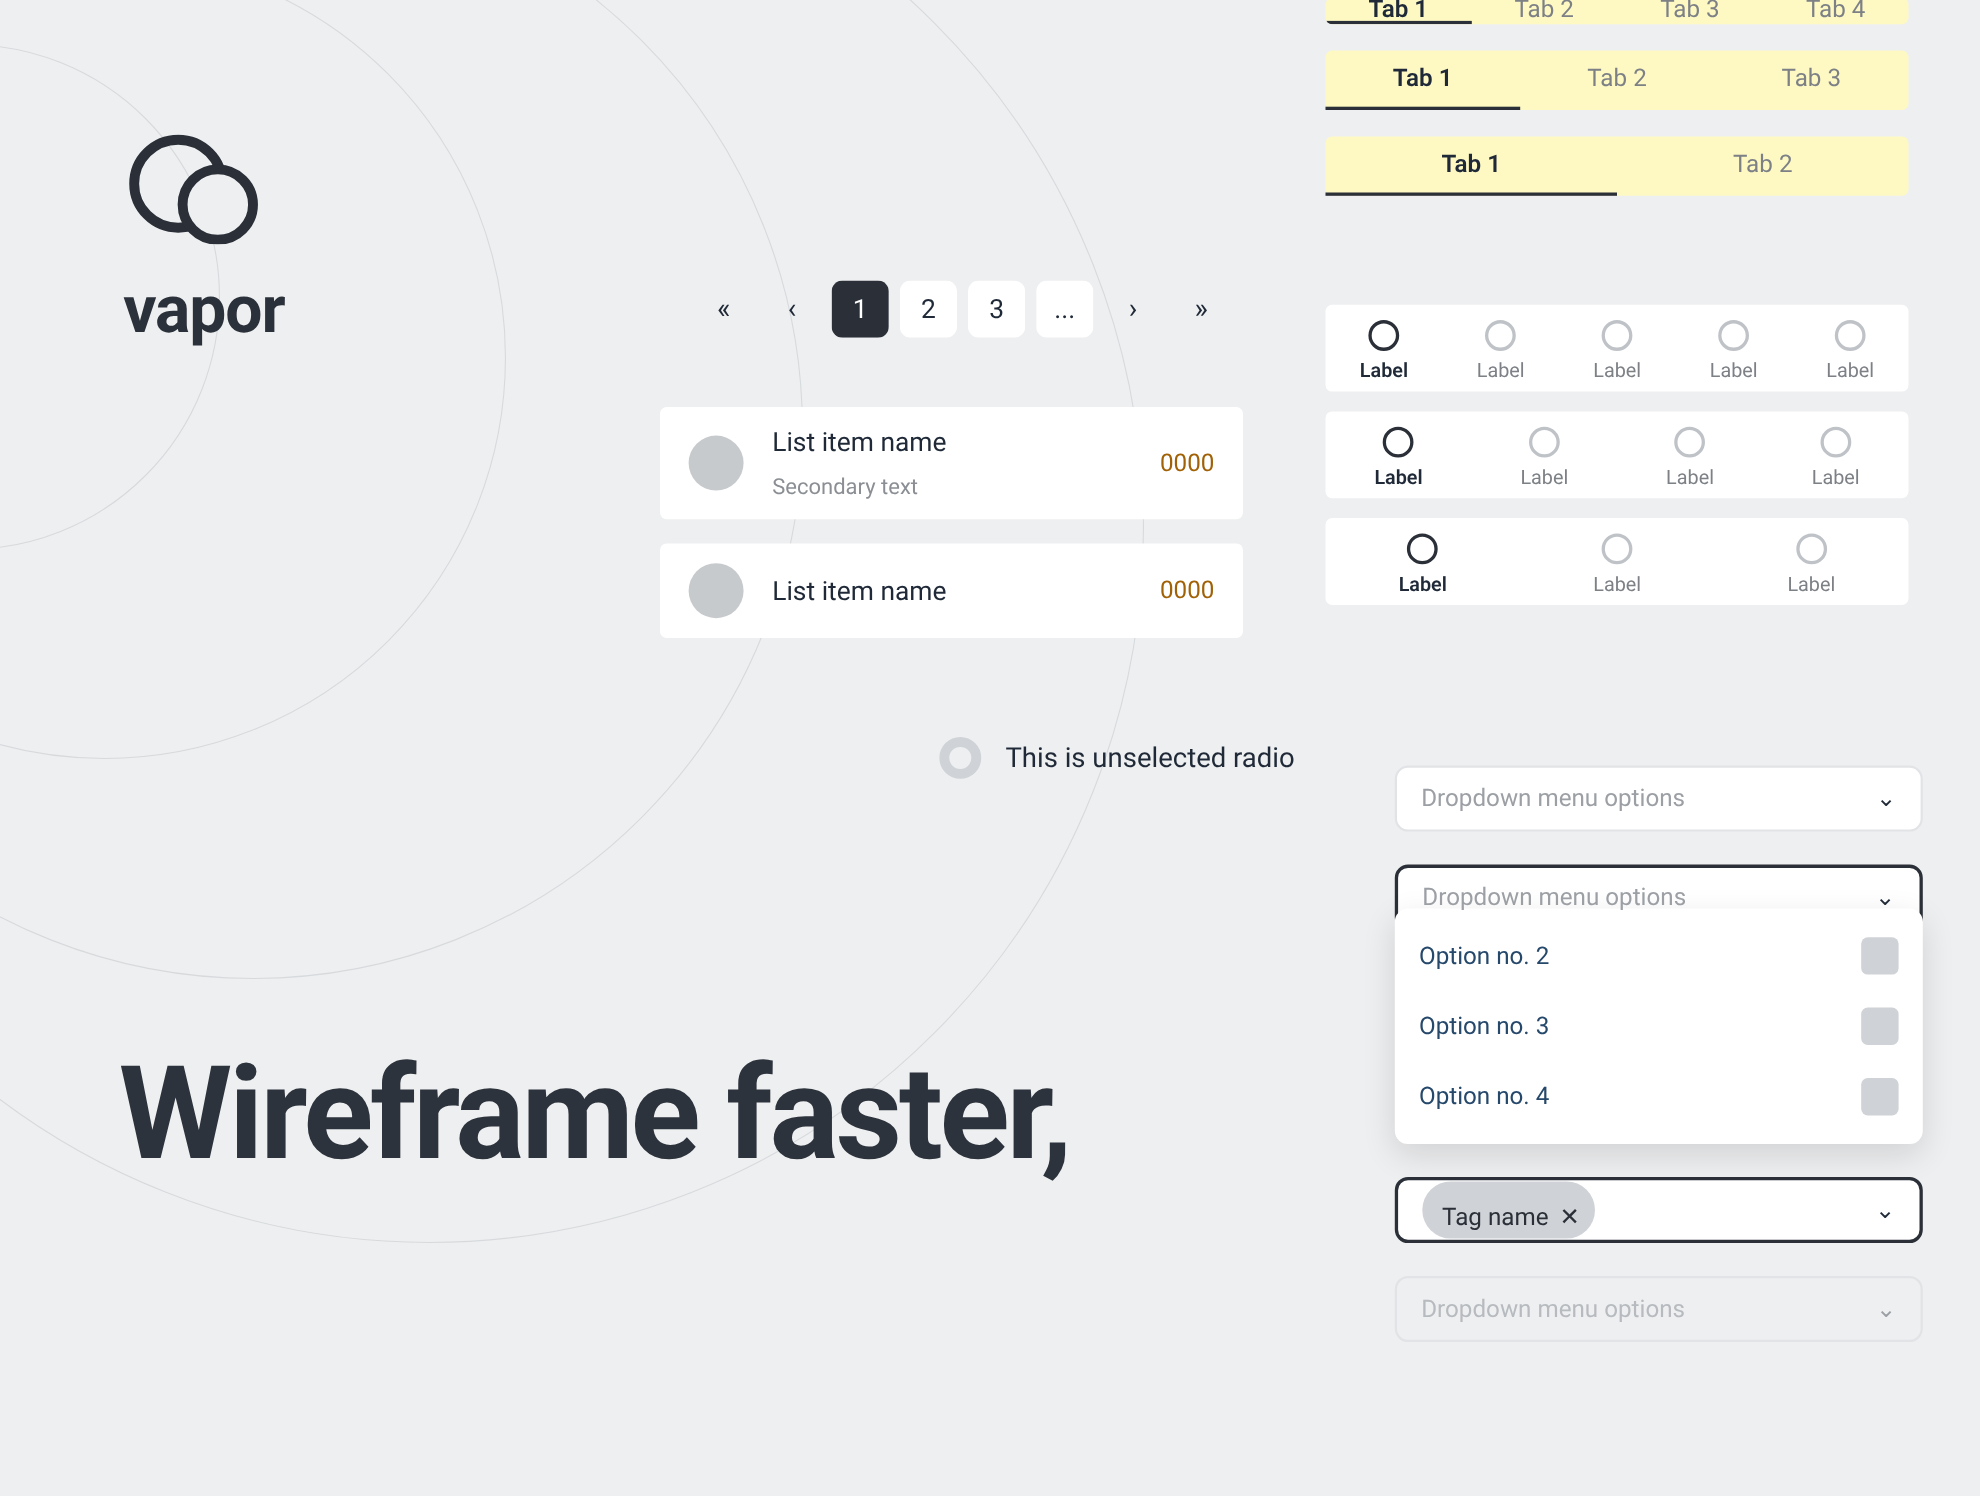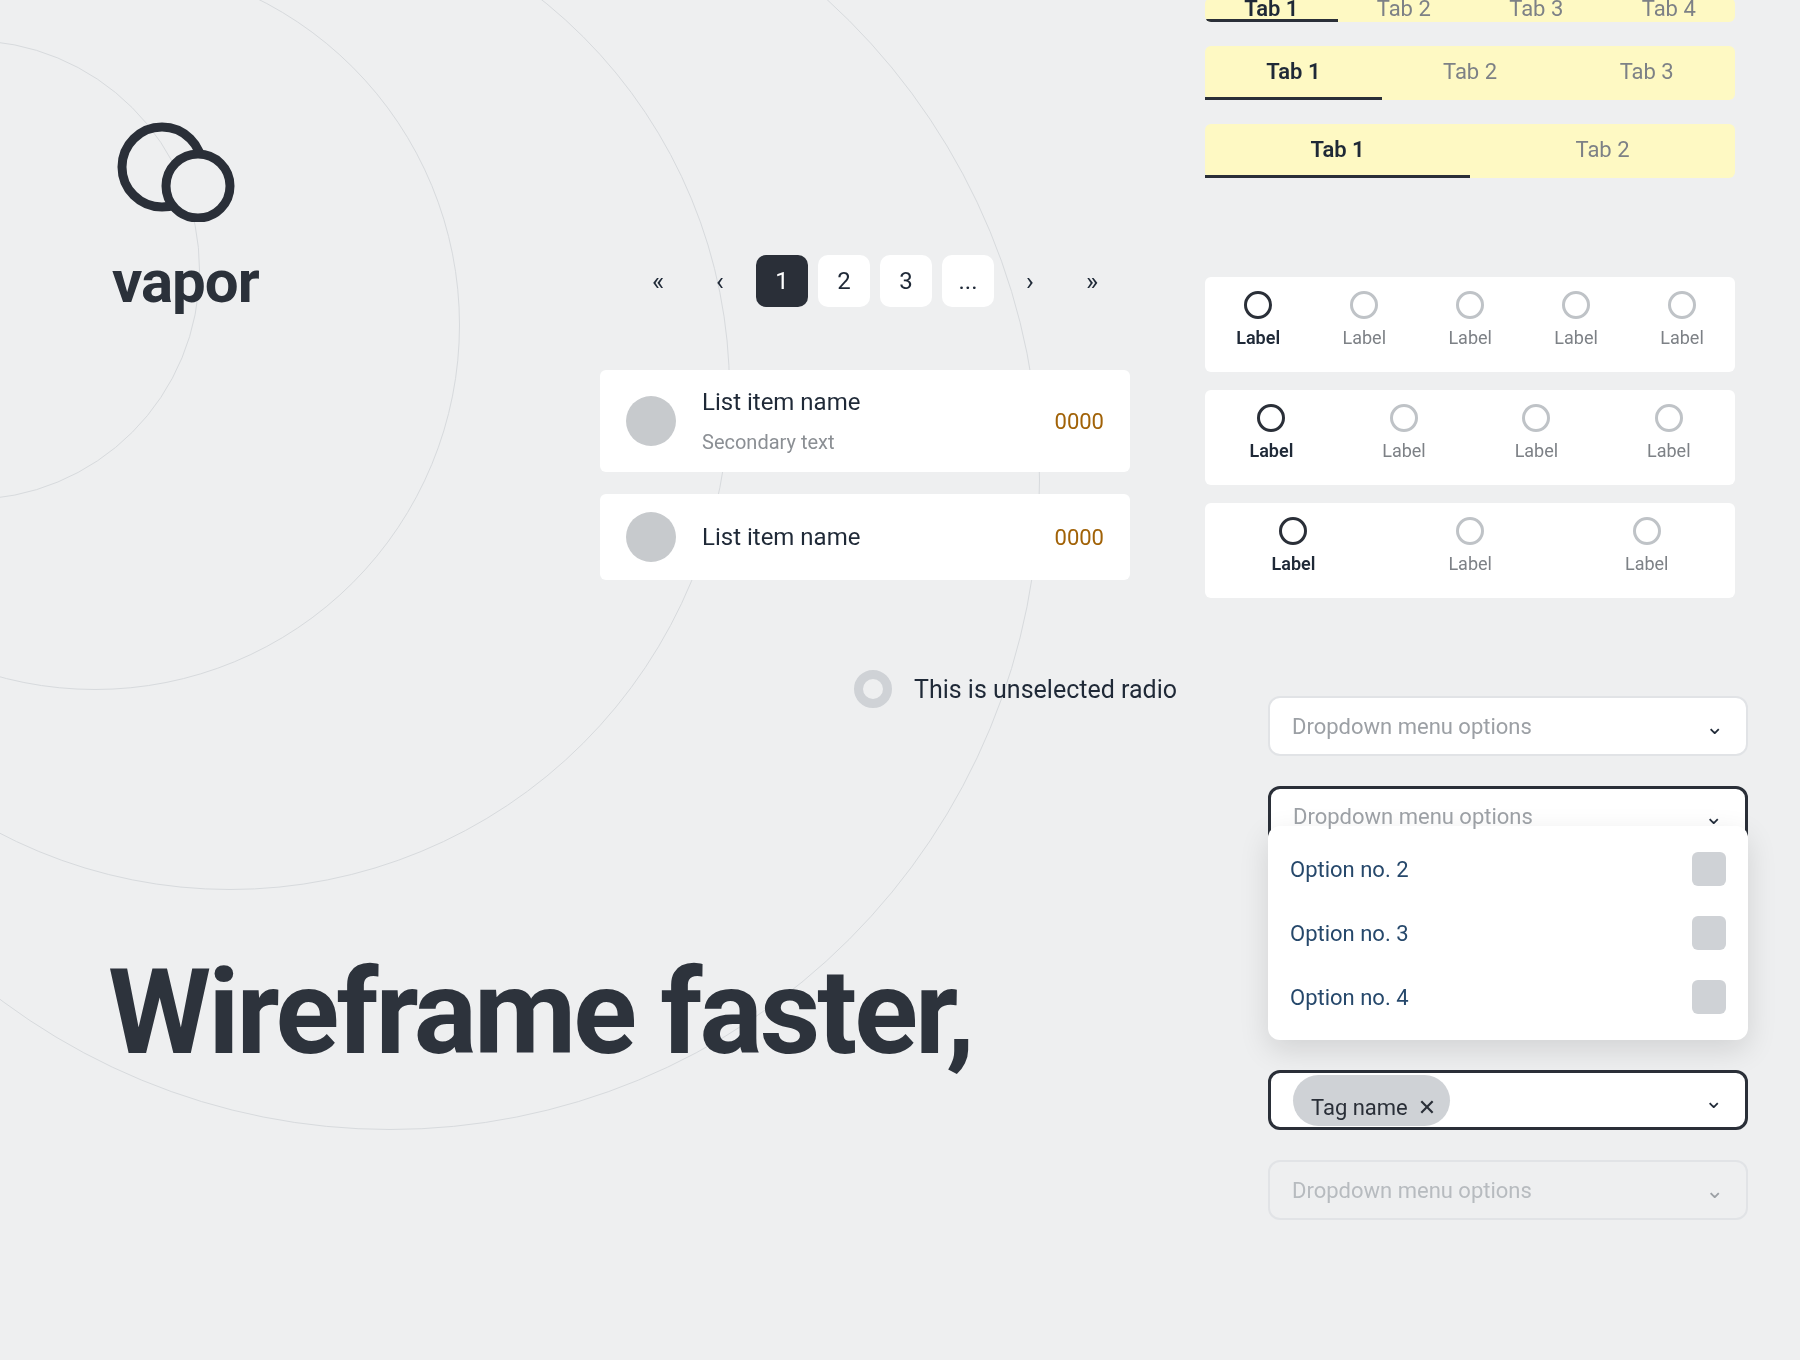"Label" .stepbar { padding: 14px 0 24px 0 -> 14px 0 8px 0 }
